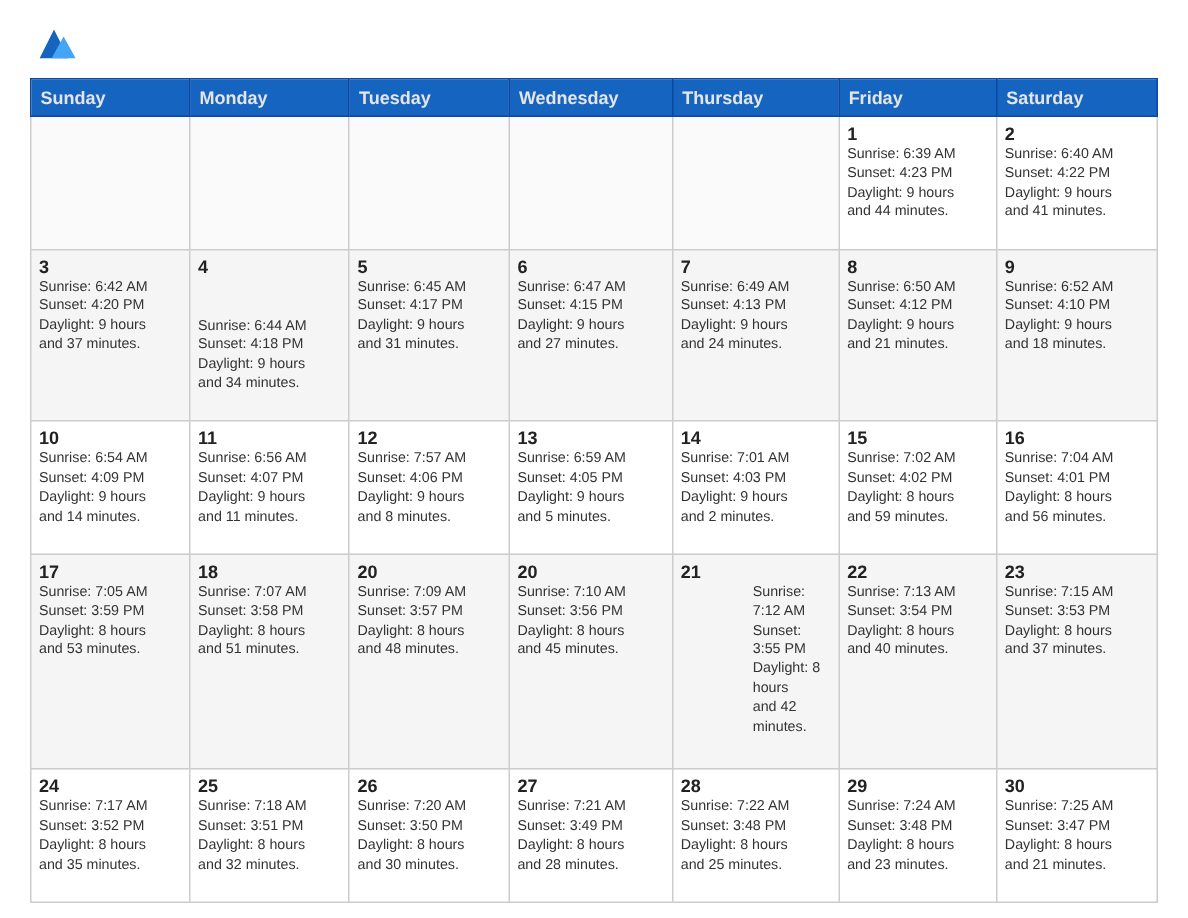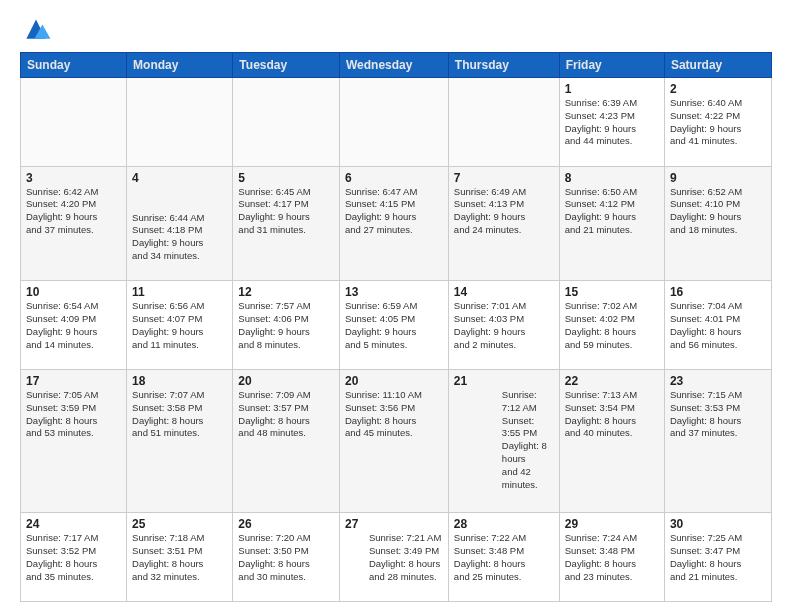"Sunrise: 11:10 AM" div.day-info { text: 11:10 -> 7:10 }
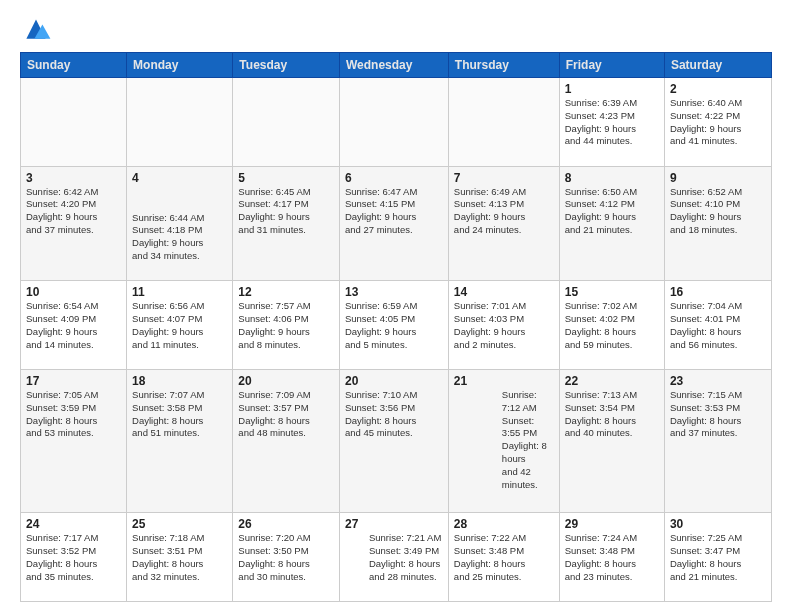"Sunrise: 7:21 AM" div.day-info { margin-left: 24px -> none }
